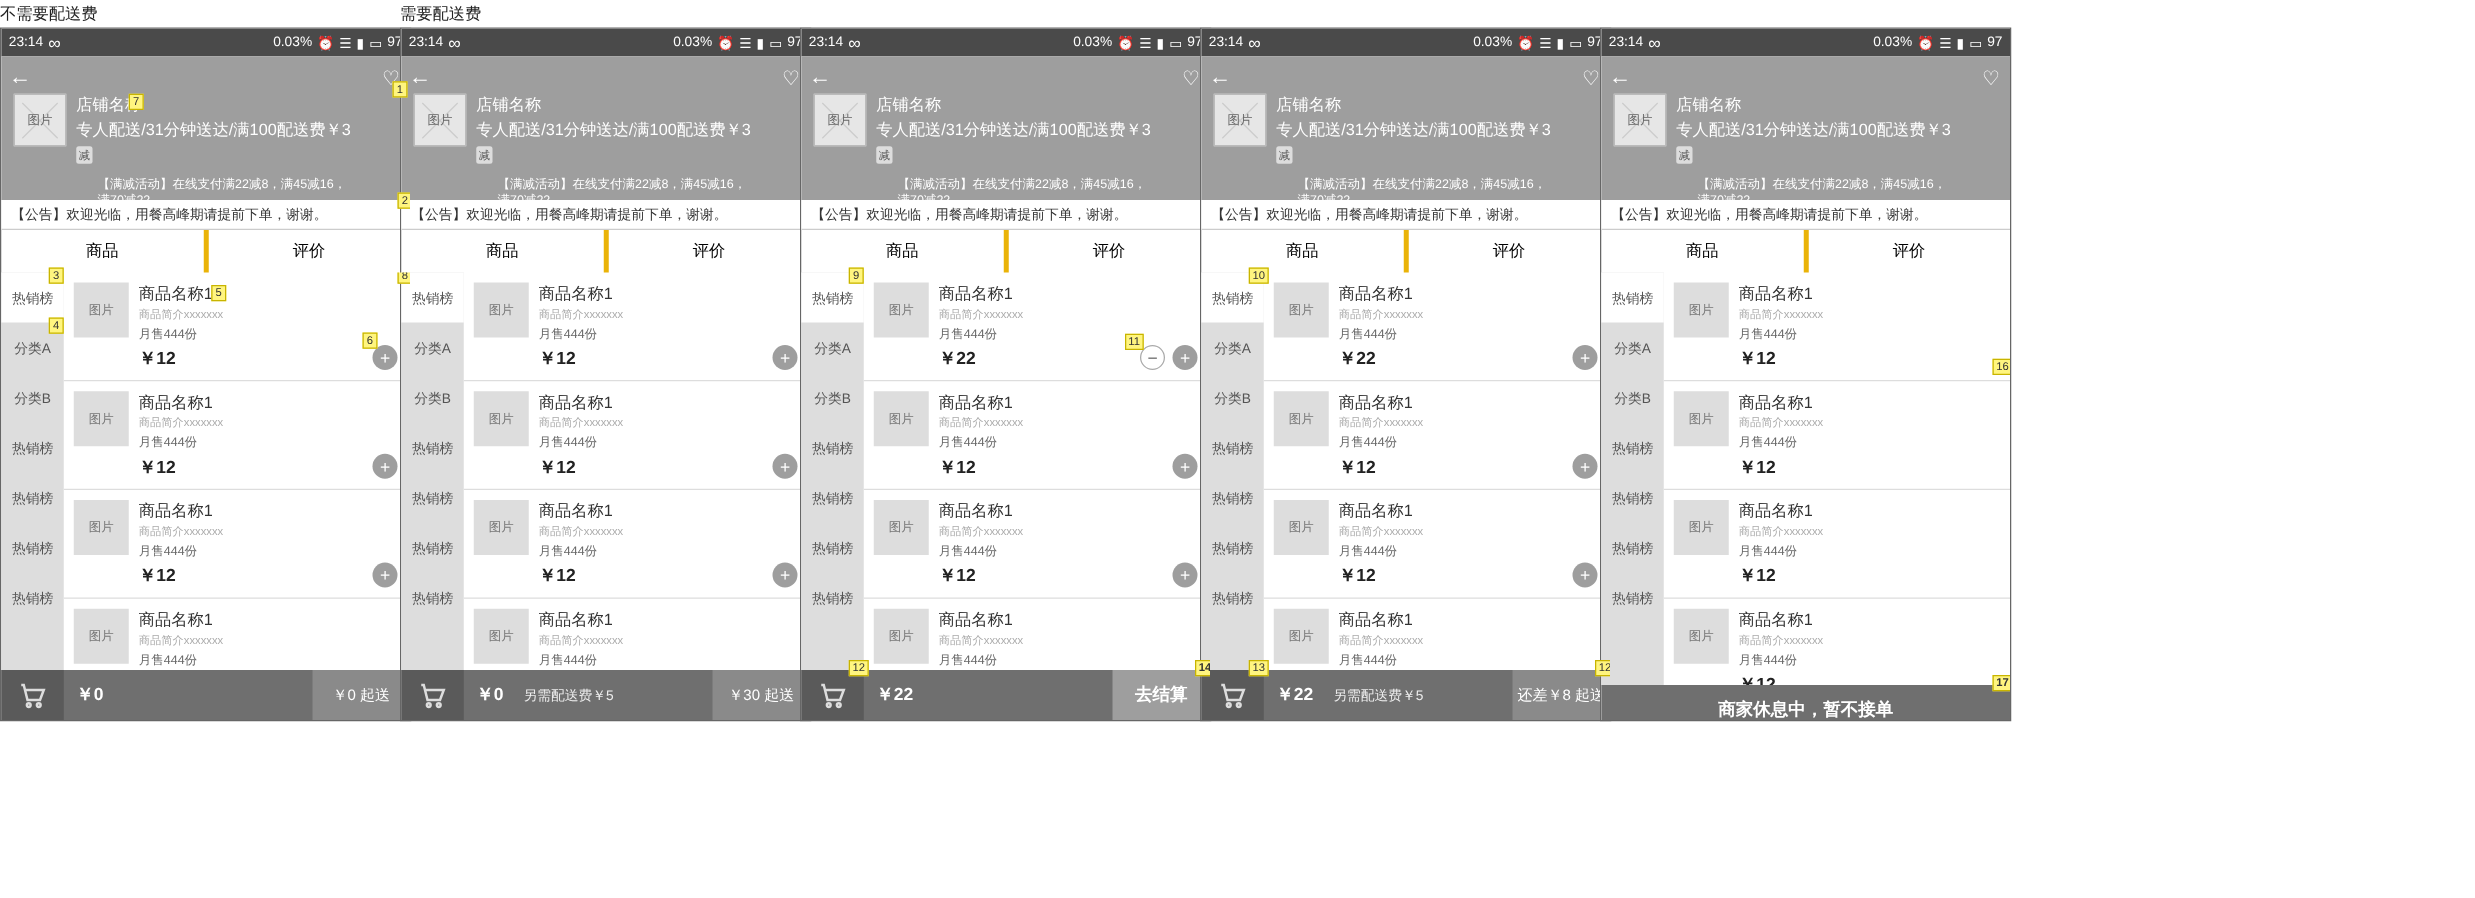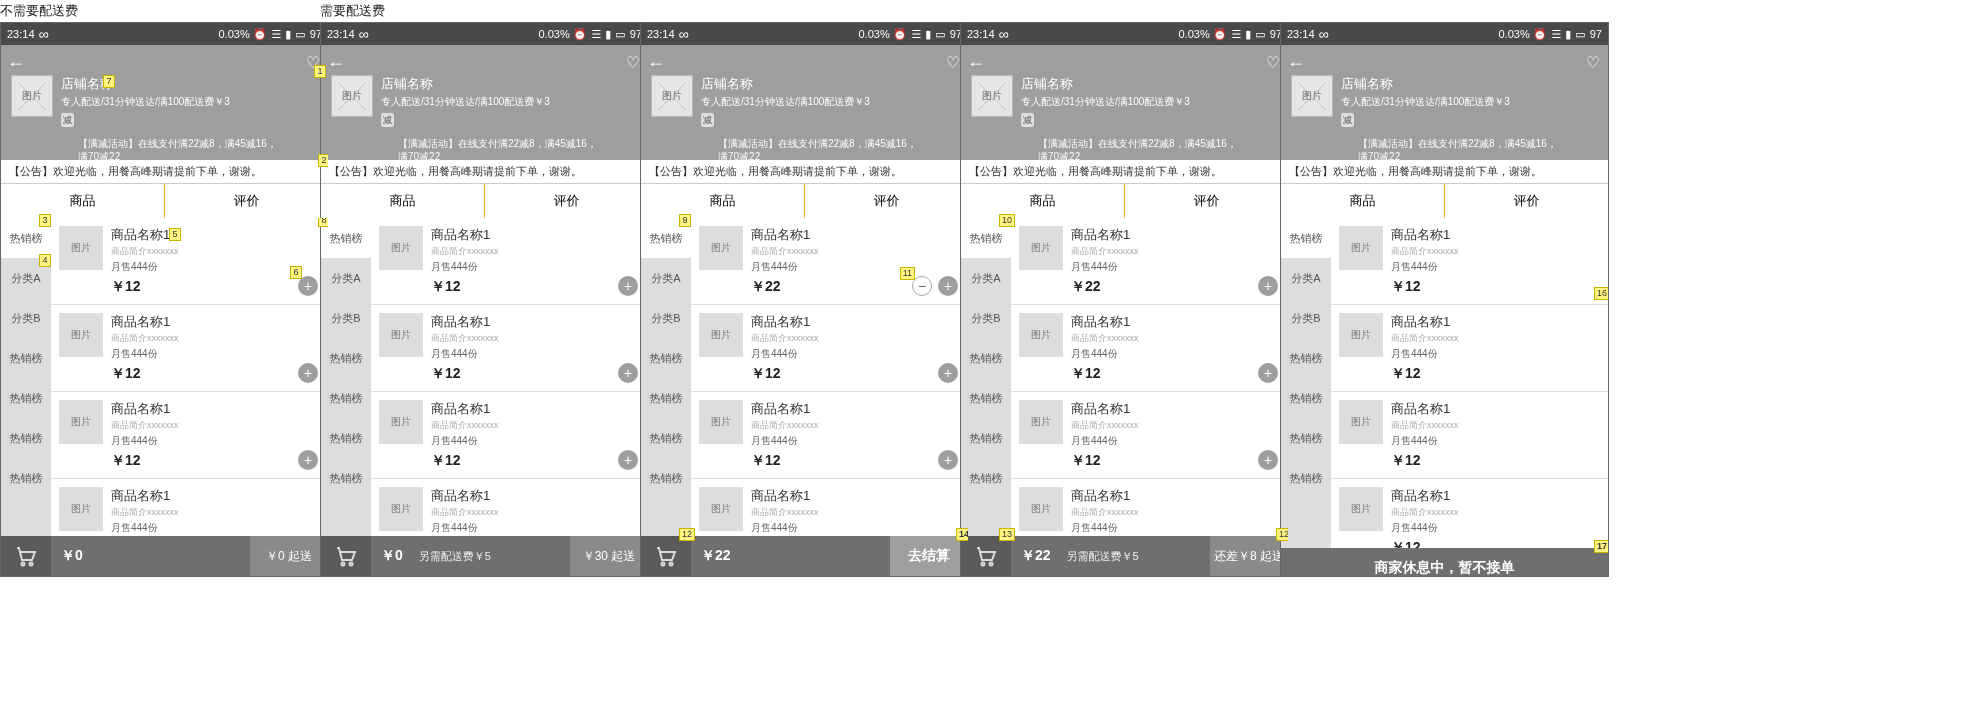"专人配送/31分钟送达/满100配送费￥3" .hdr .info .deliv { font-size: 10px -> 13px }
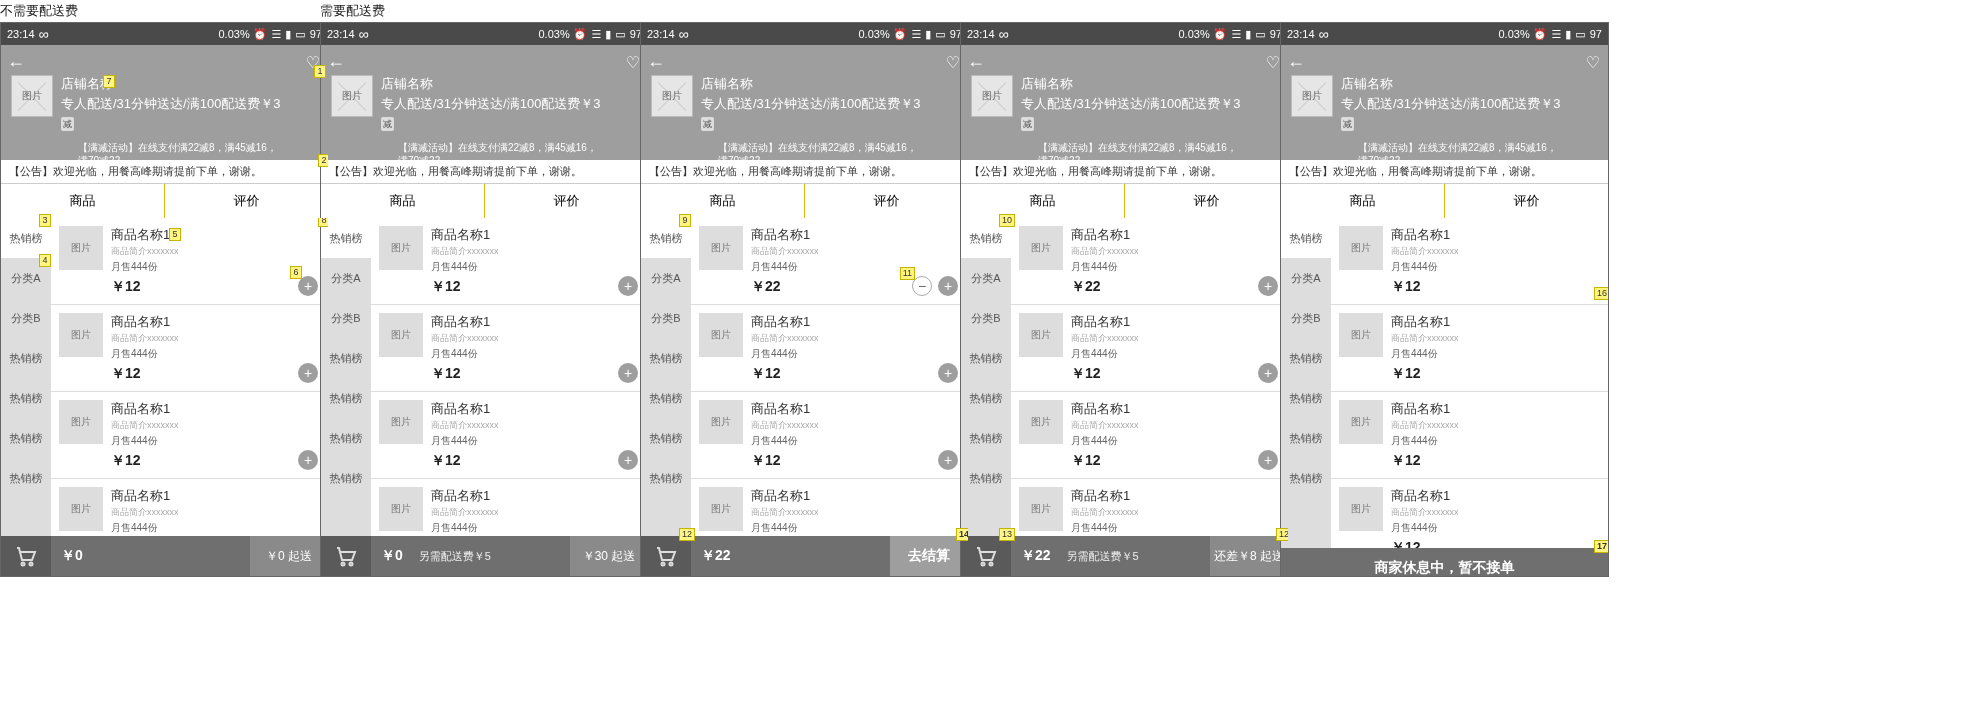"商品" .tab { border-right: 1px solid #eab308 -> 4px solid #eab308 }
